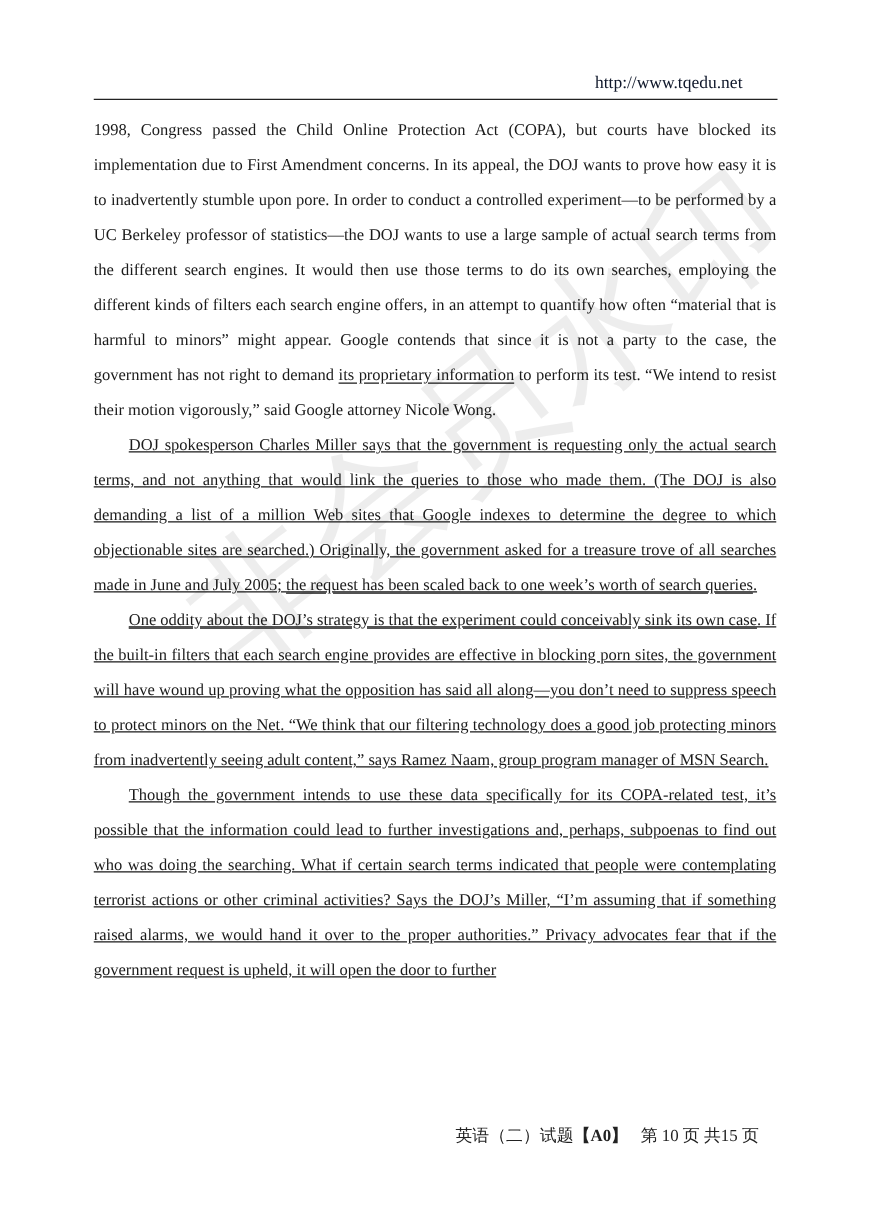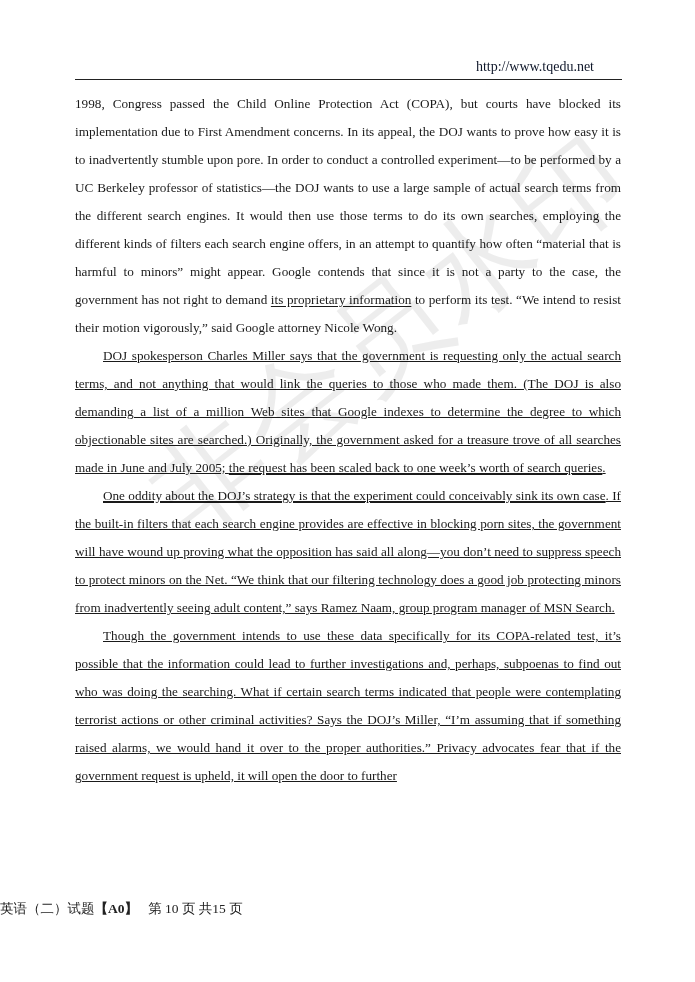"英语（二）试题【A0】 第 10 页 共15" .footer { text-align: left -> right }
